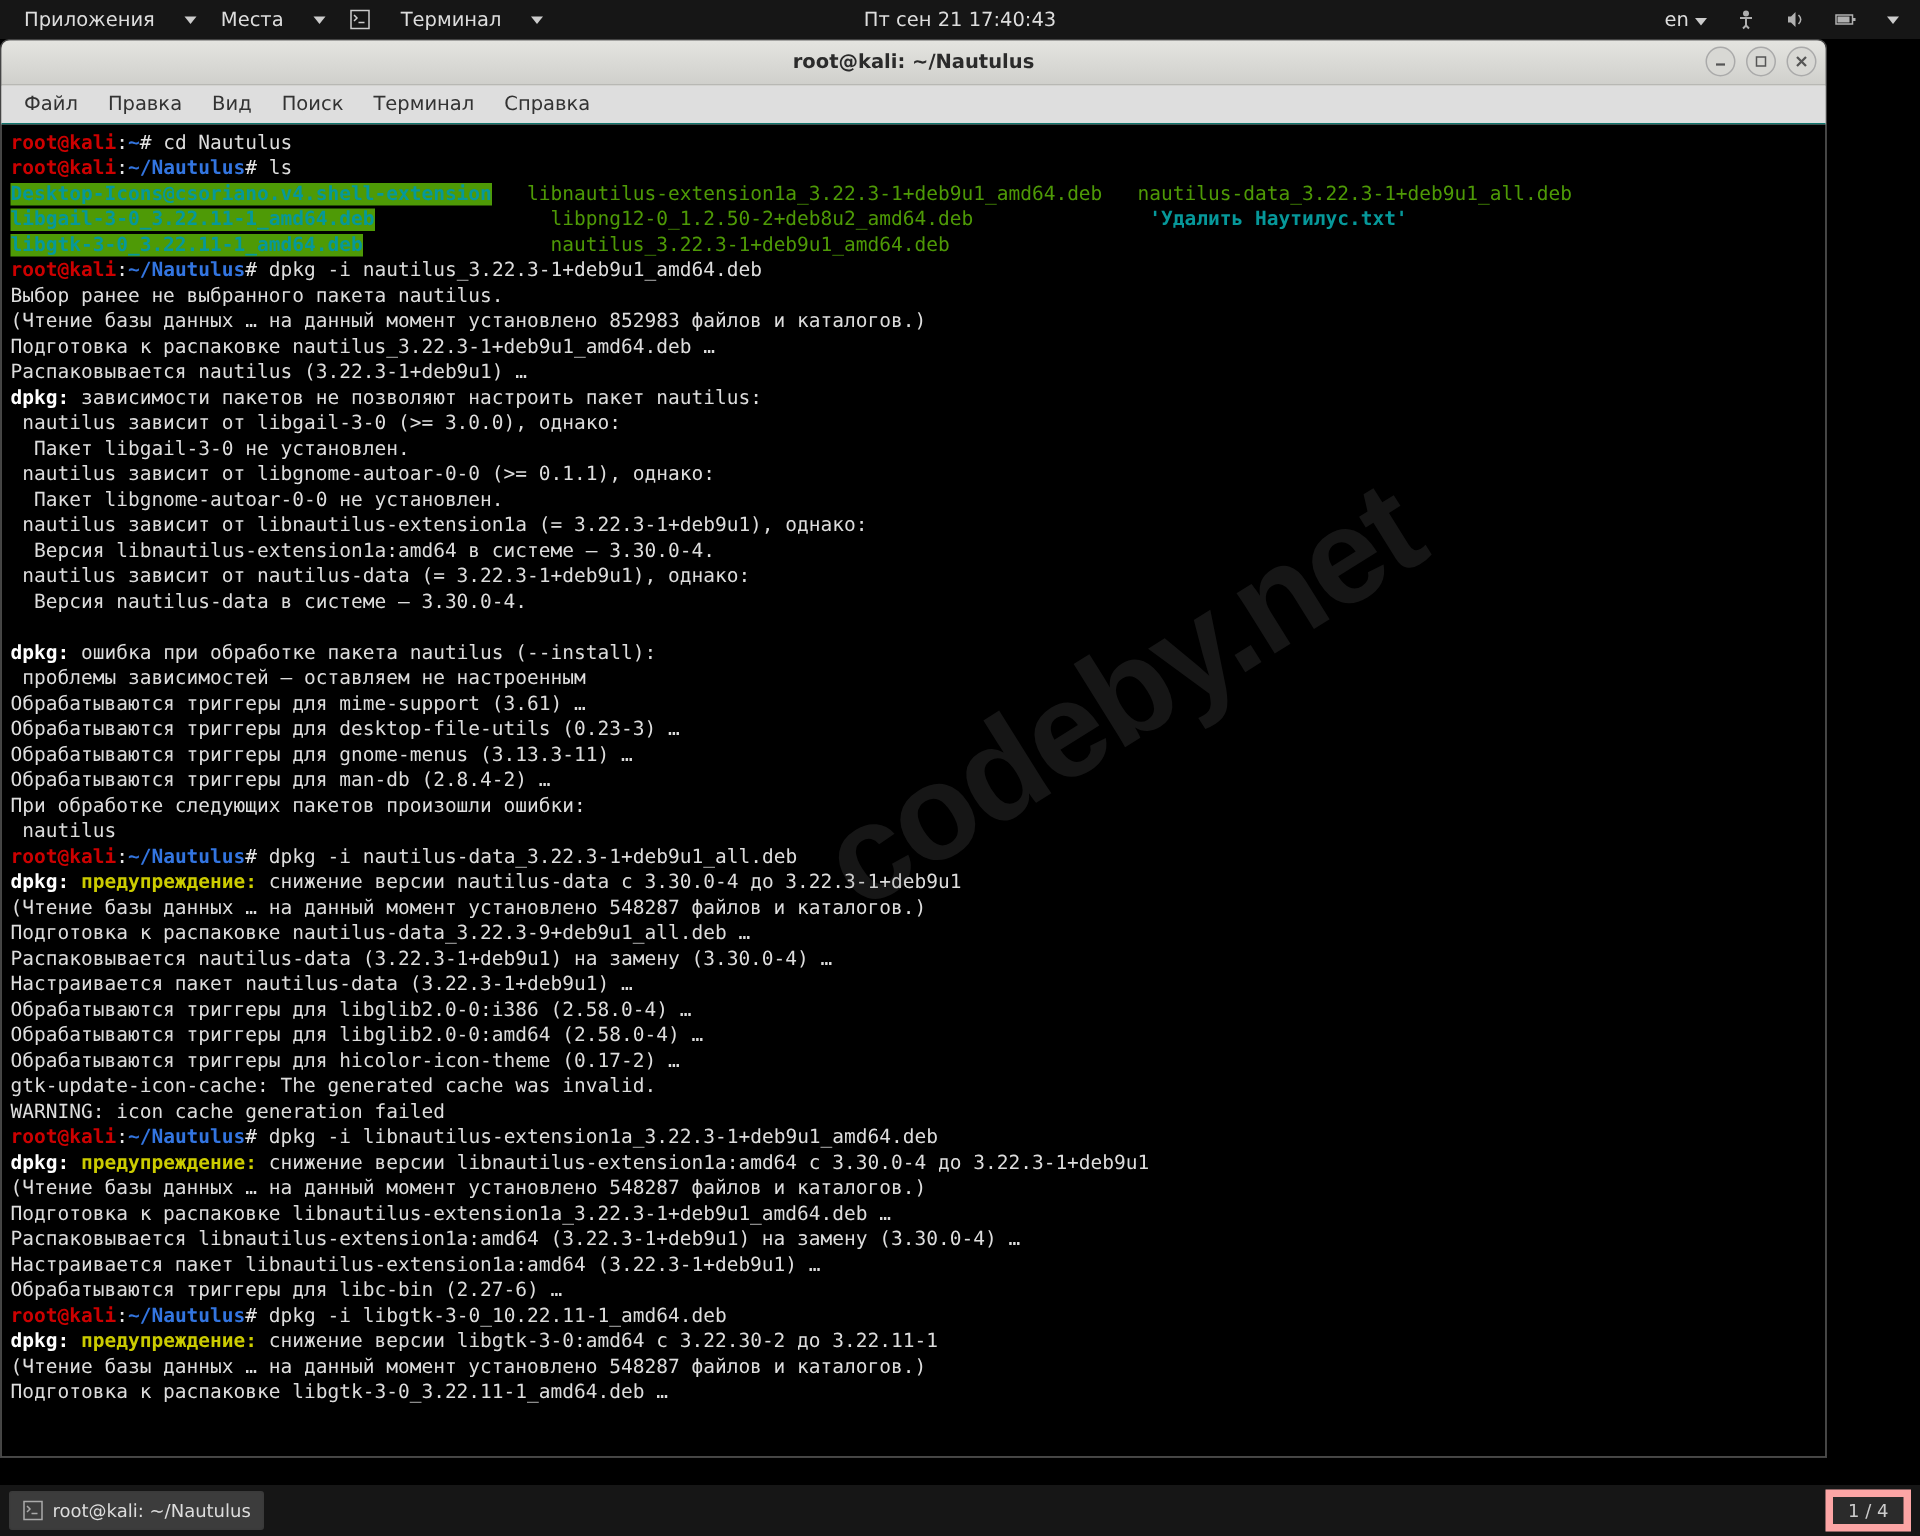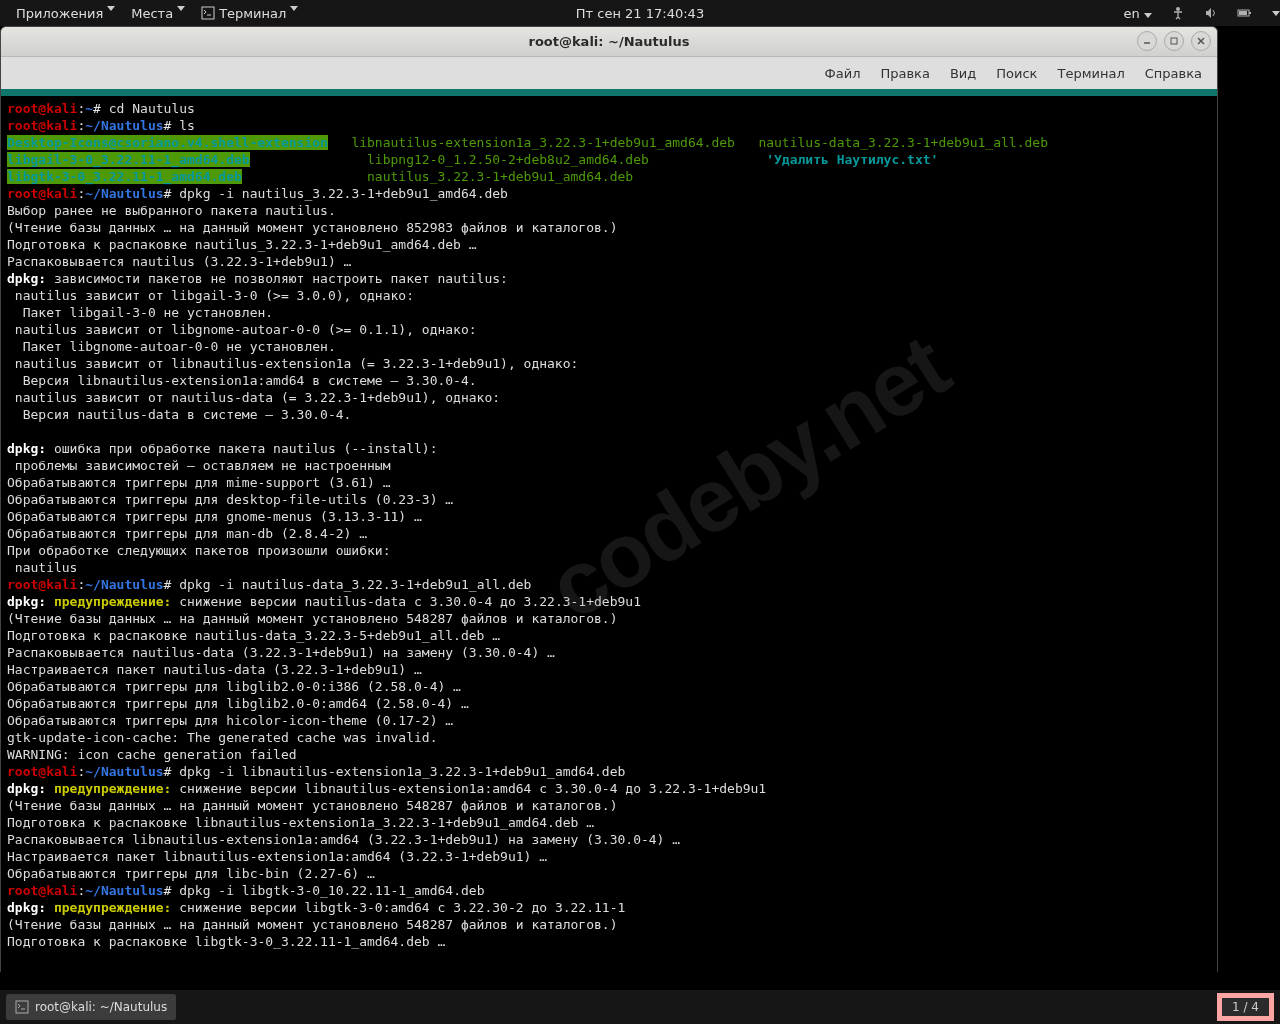"Приложения" .top-panel .item { align-items: flex-start -> center; gap: 4px -> 20px }
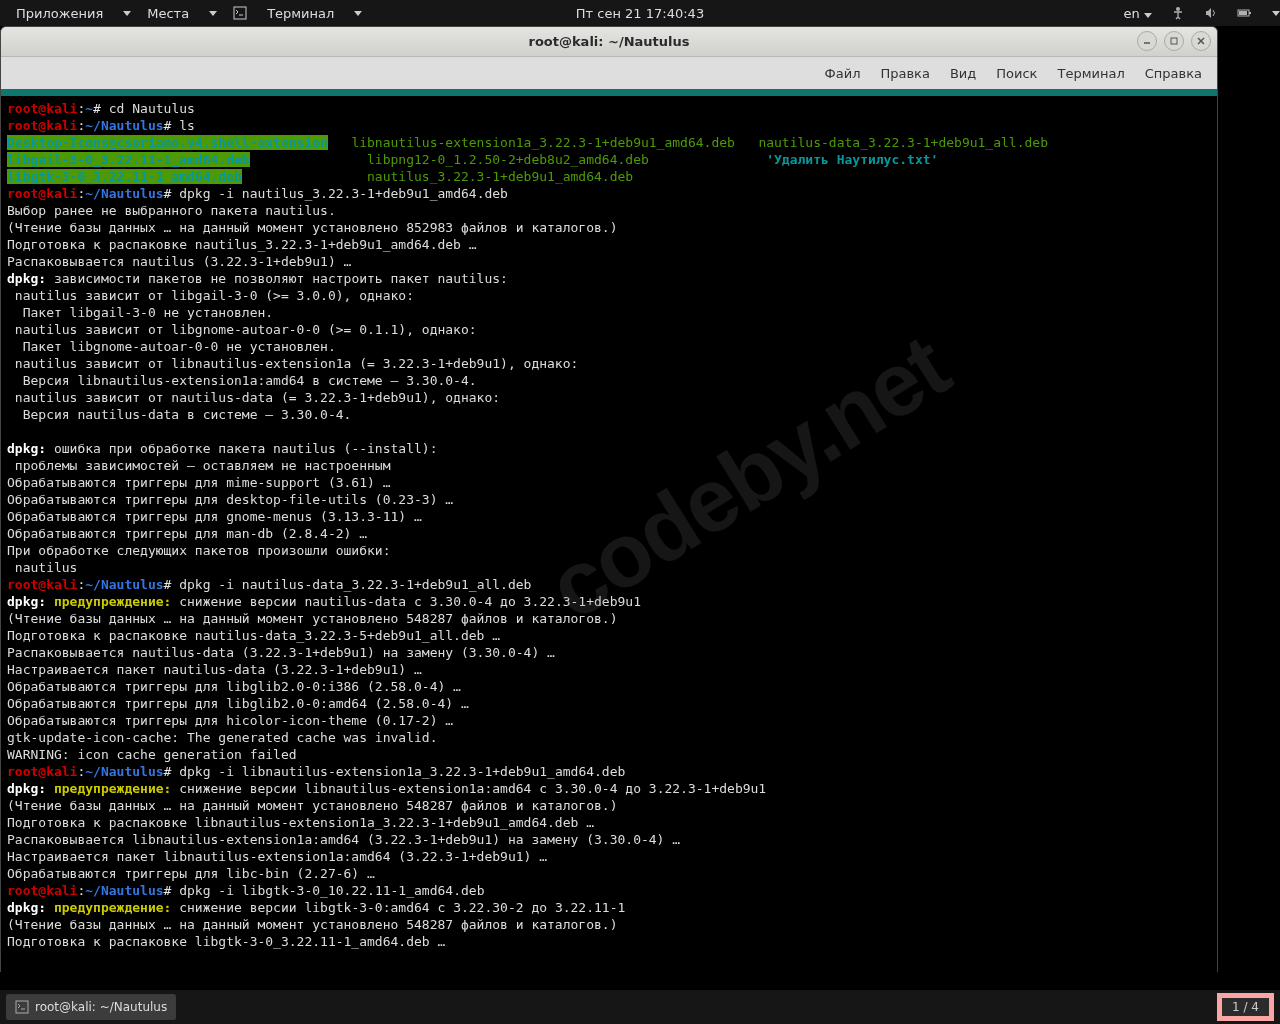"en" .top-panel .right { padding-right: none -> 14px }
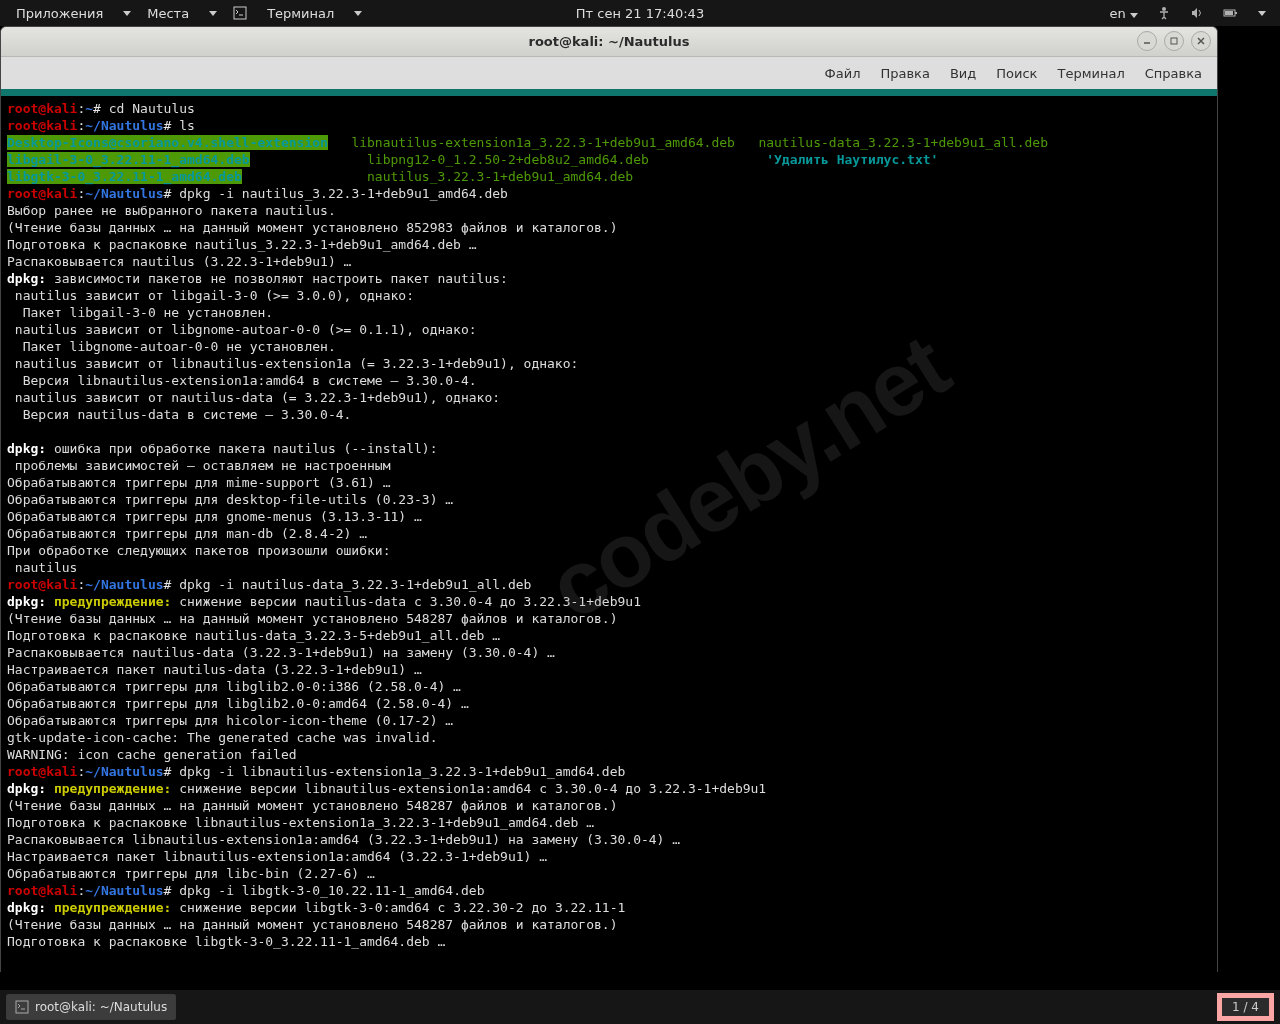"Файл" .menubar { border-bottom: 7px solid #0f766e -> 1px solid #0f766e; justify-content: flex-end -> none; padding: 16px 6px -> 3px 6px }
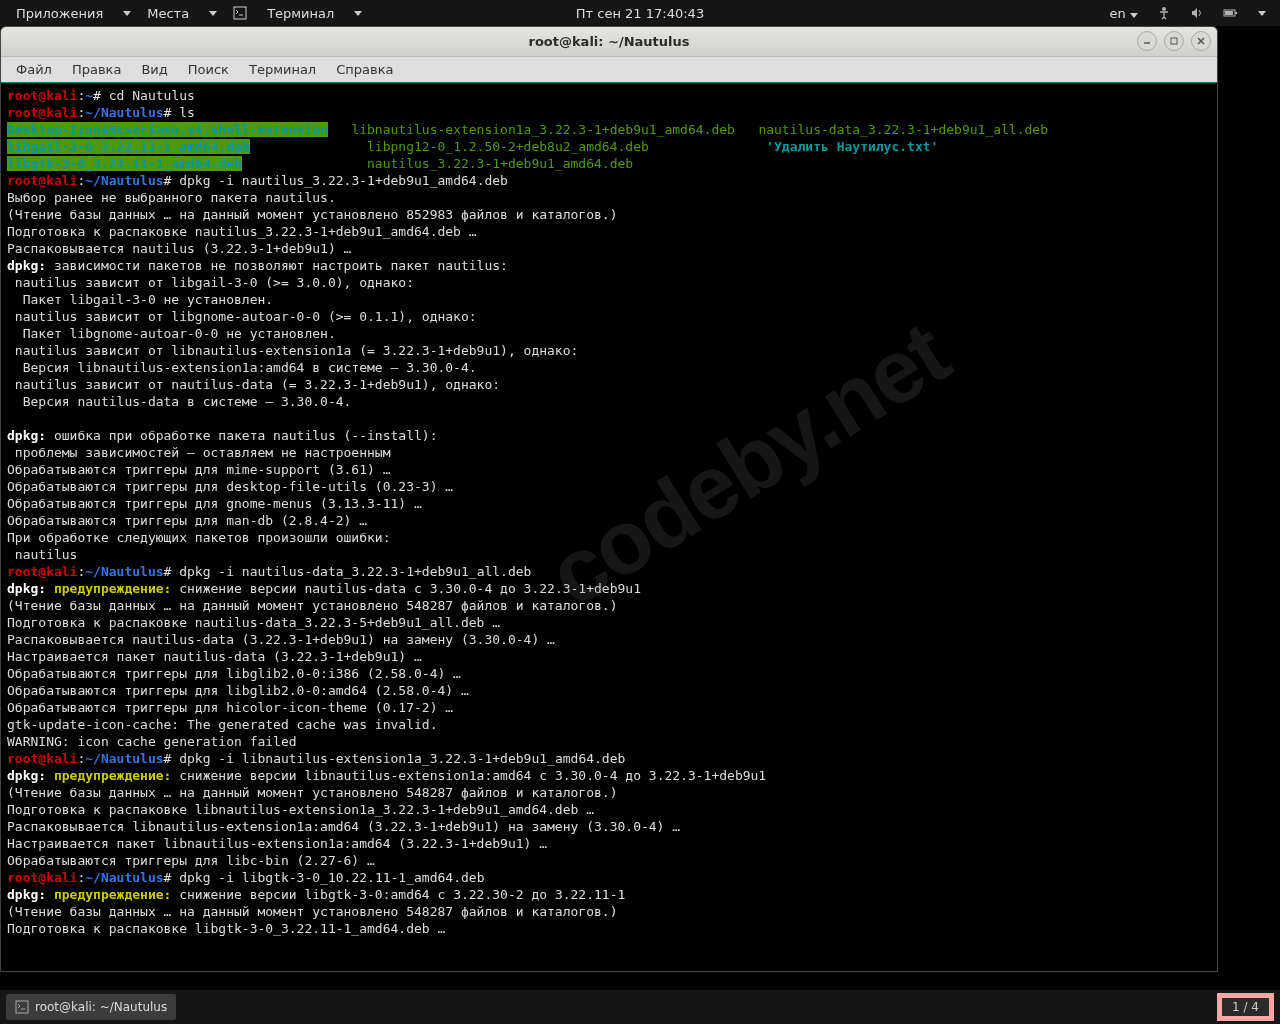"Подготовка к распаковке nautilus-data_3.22.3-5+deb9u1_all.deb …" span { text: 3.22.3-5+deb9u1 -> 3.22.3-9+deb9u1 }
